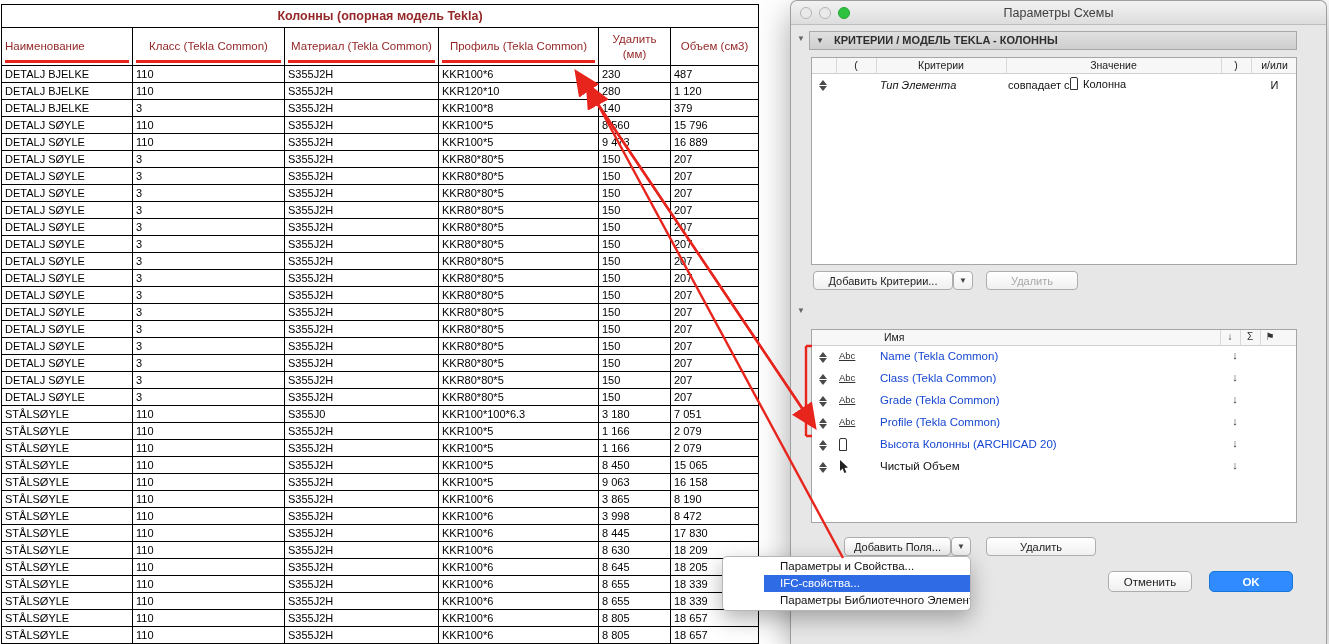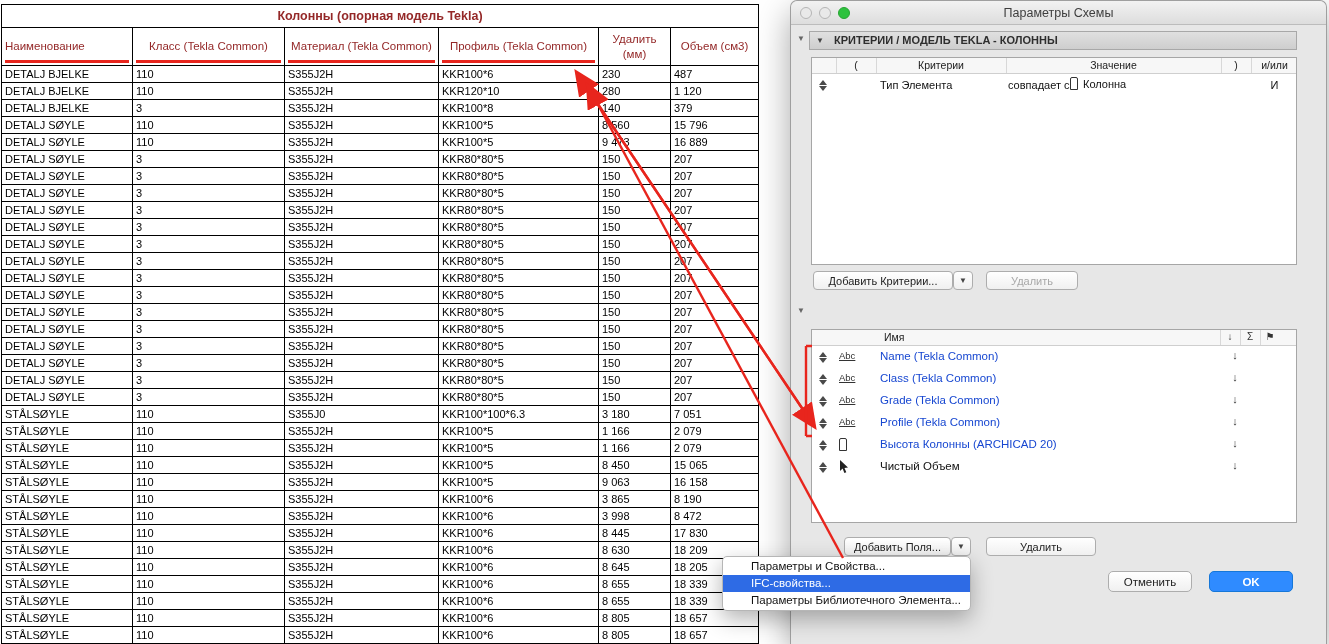"Тип Элемента" .c-name { font-style: none -> italic }
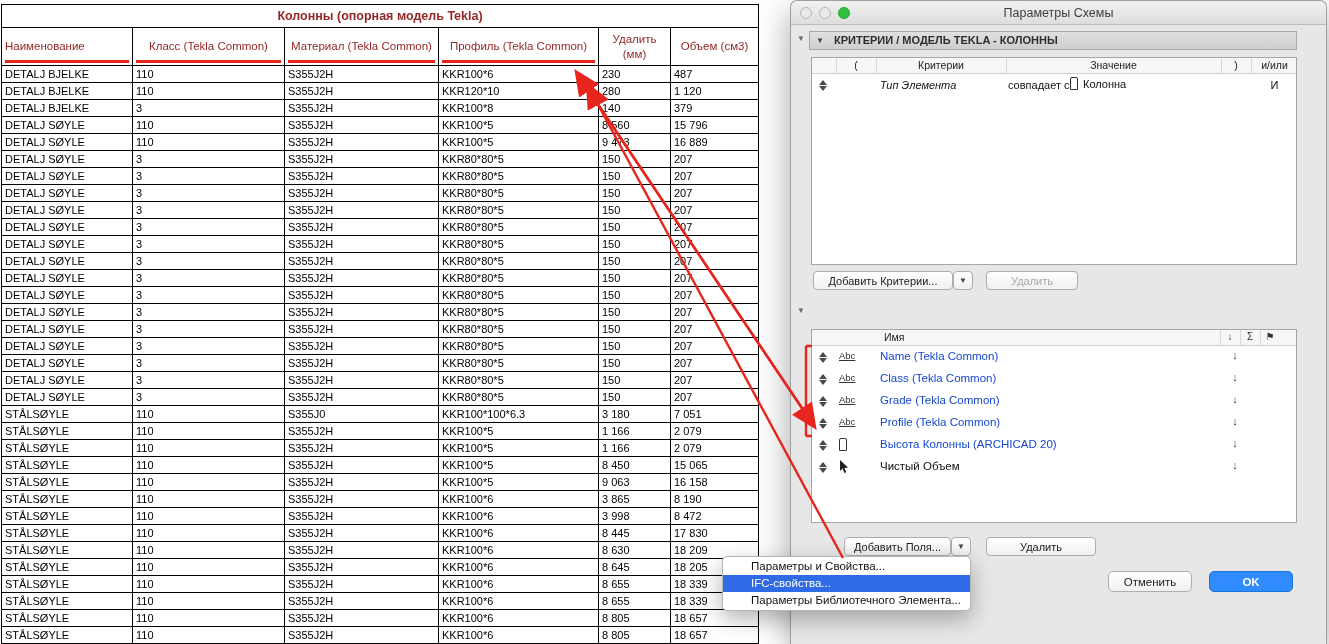"Параметры и Свойства..." .menu-item { margin-left: none -> 41px; padding-left: 28px -> 16px }
